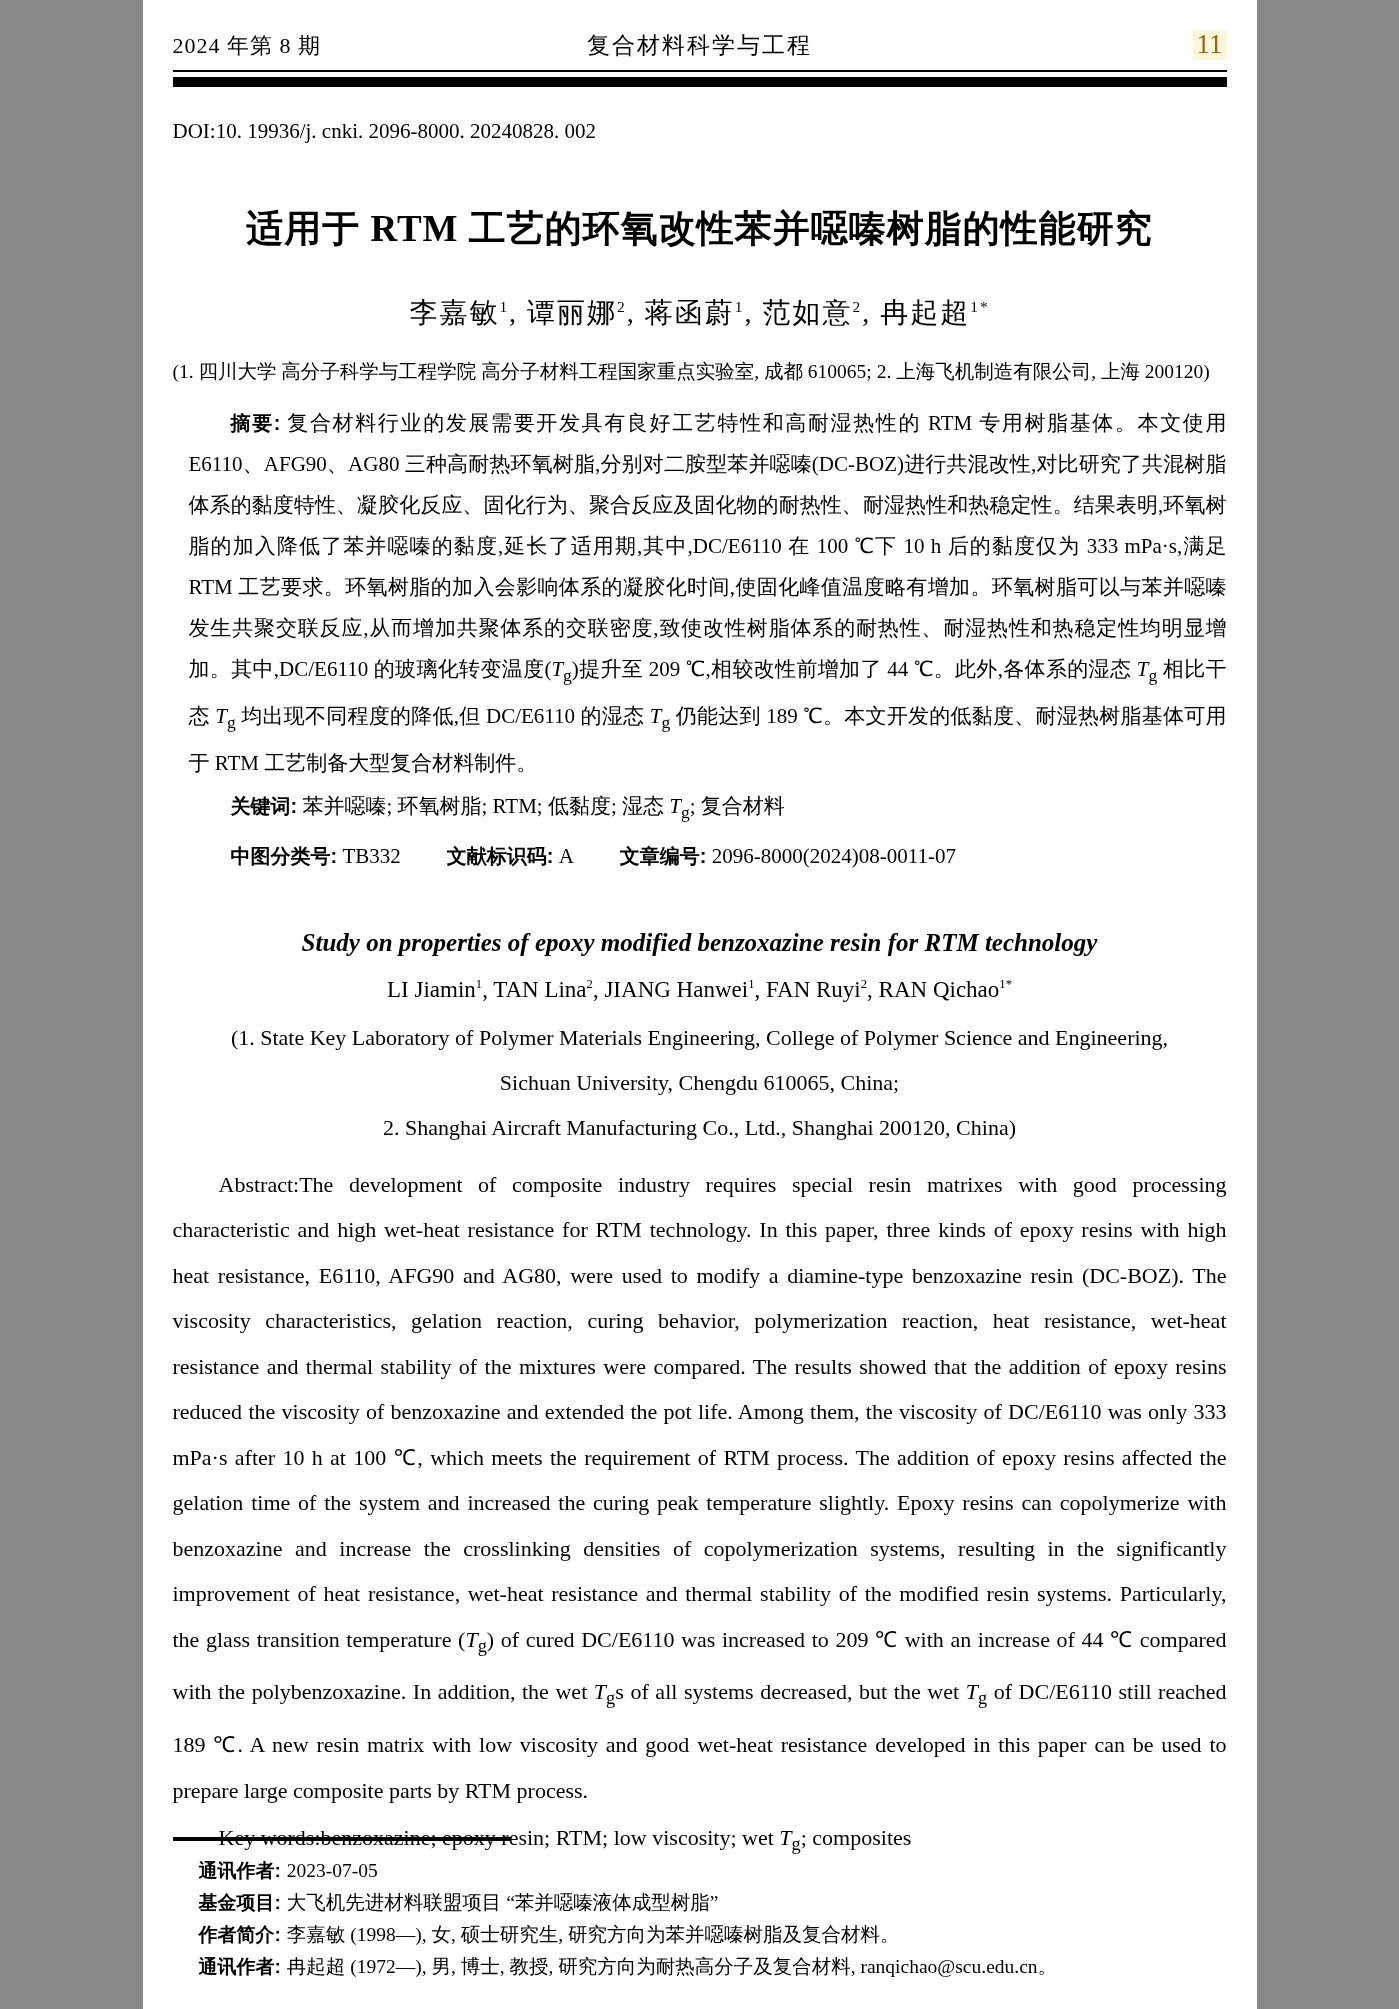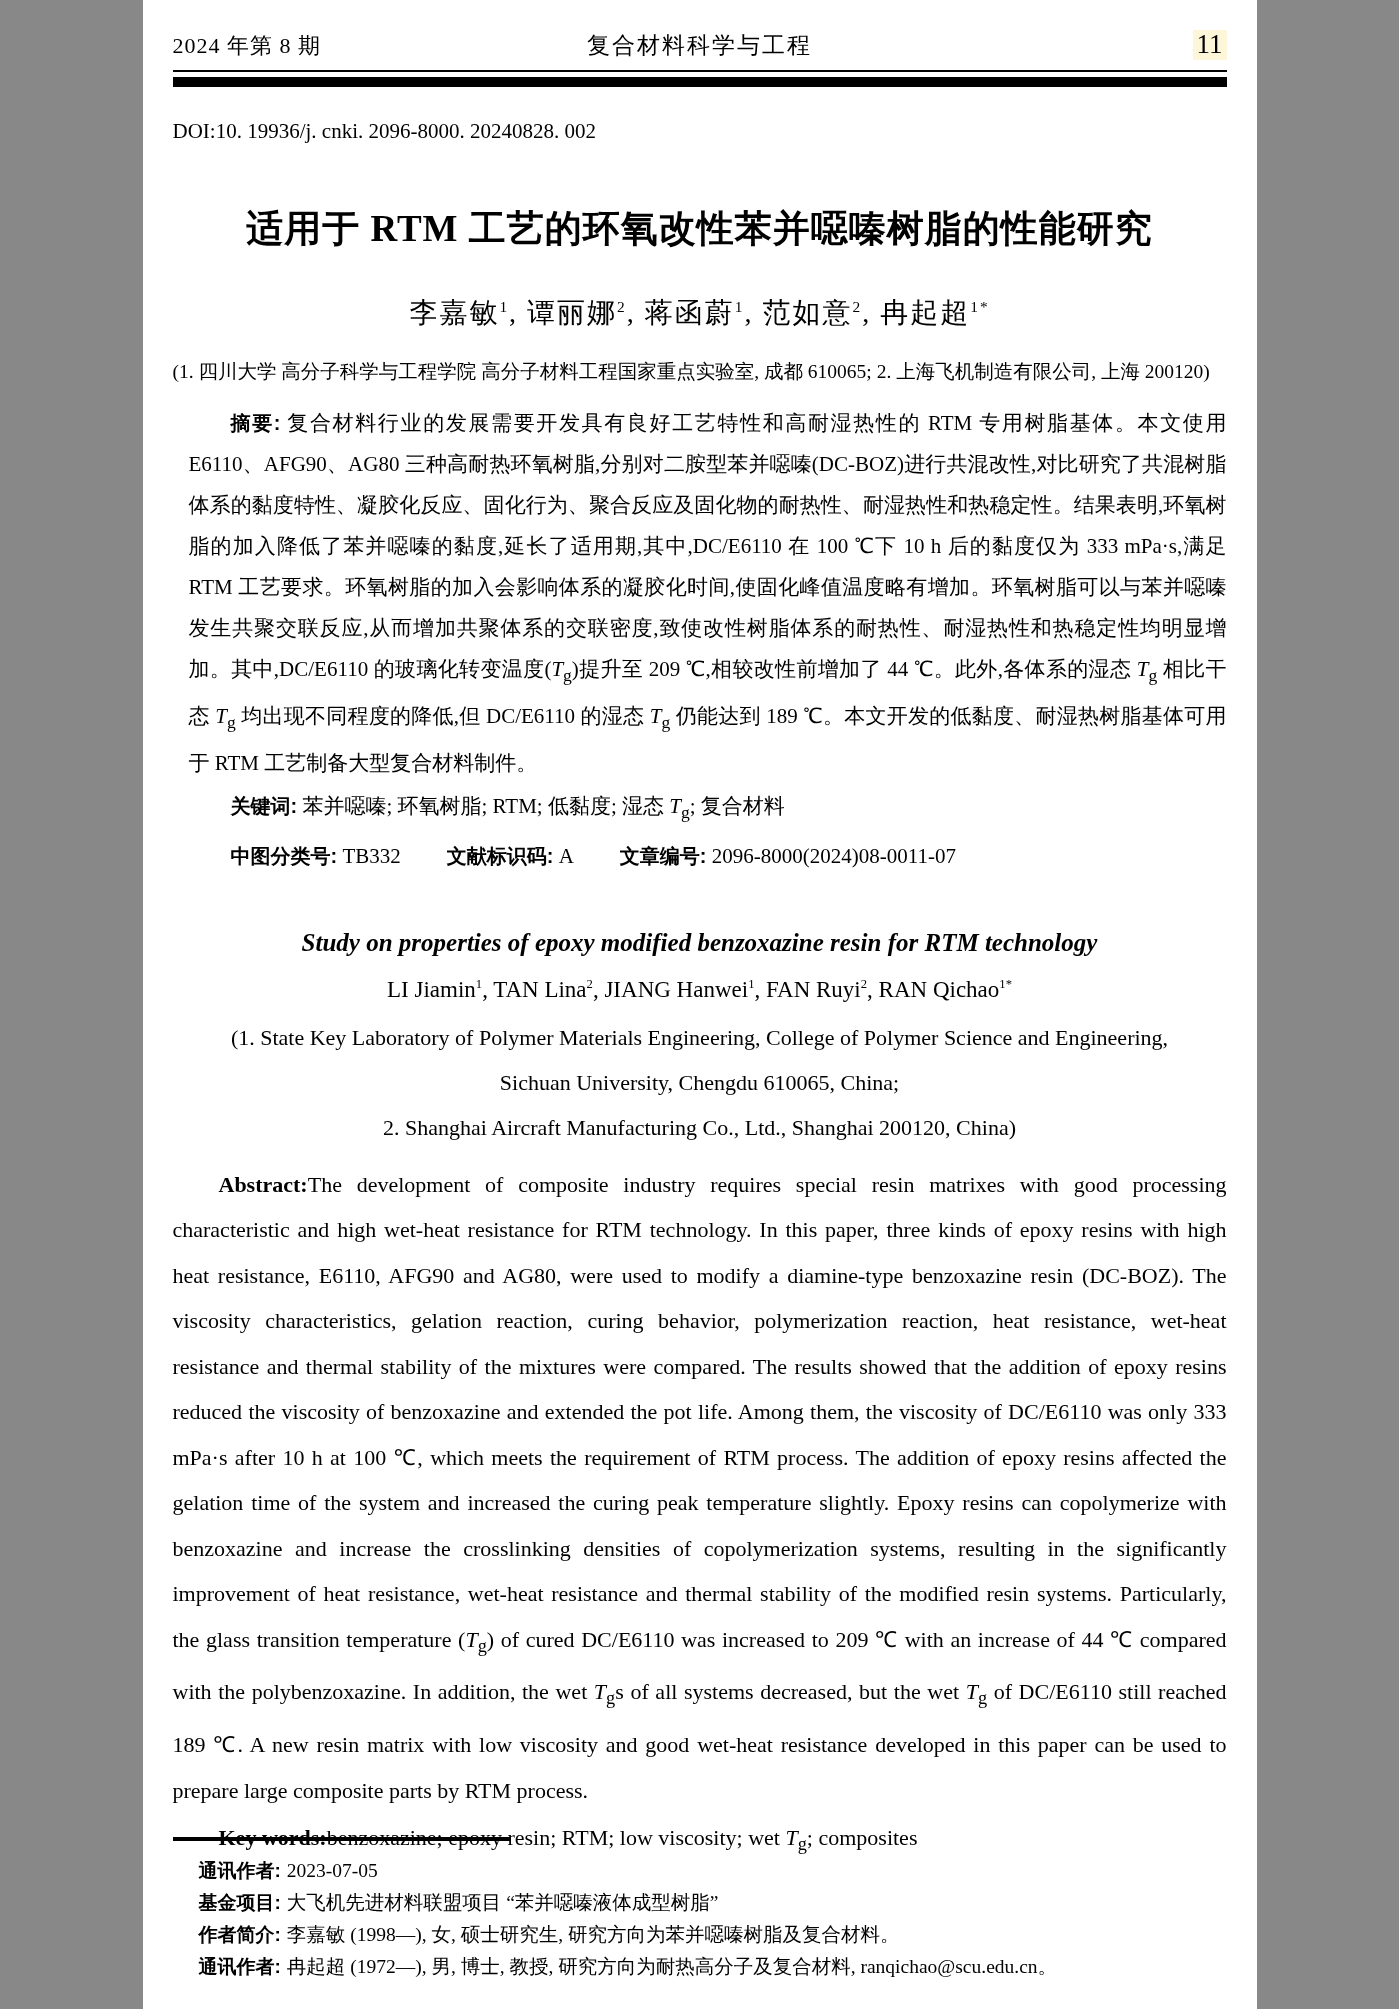"11" .running-head .pagenum { color: #000000 -> #a16207 }
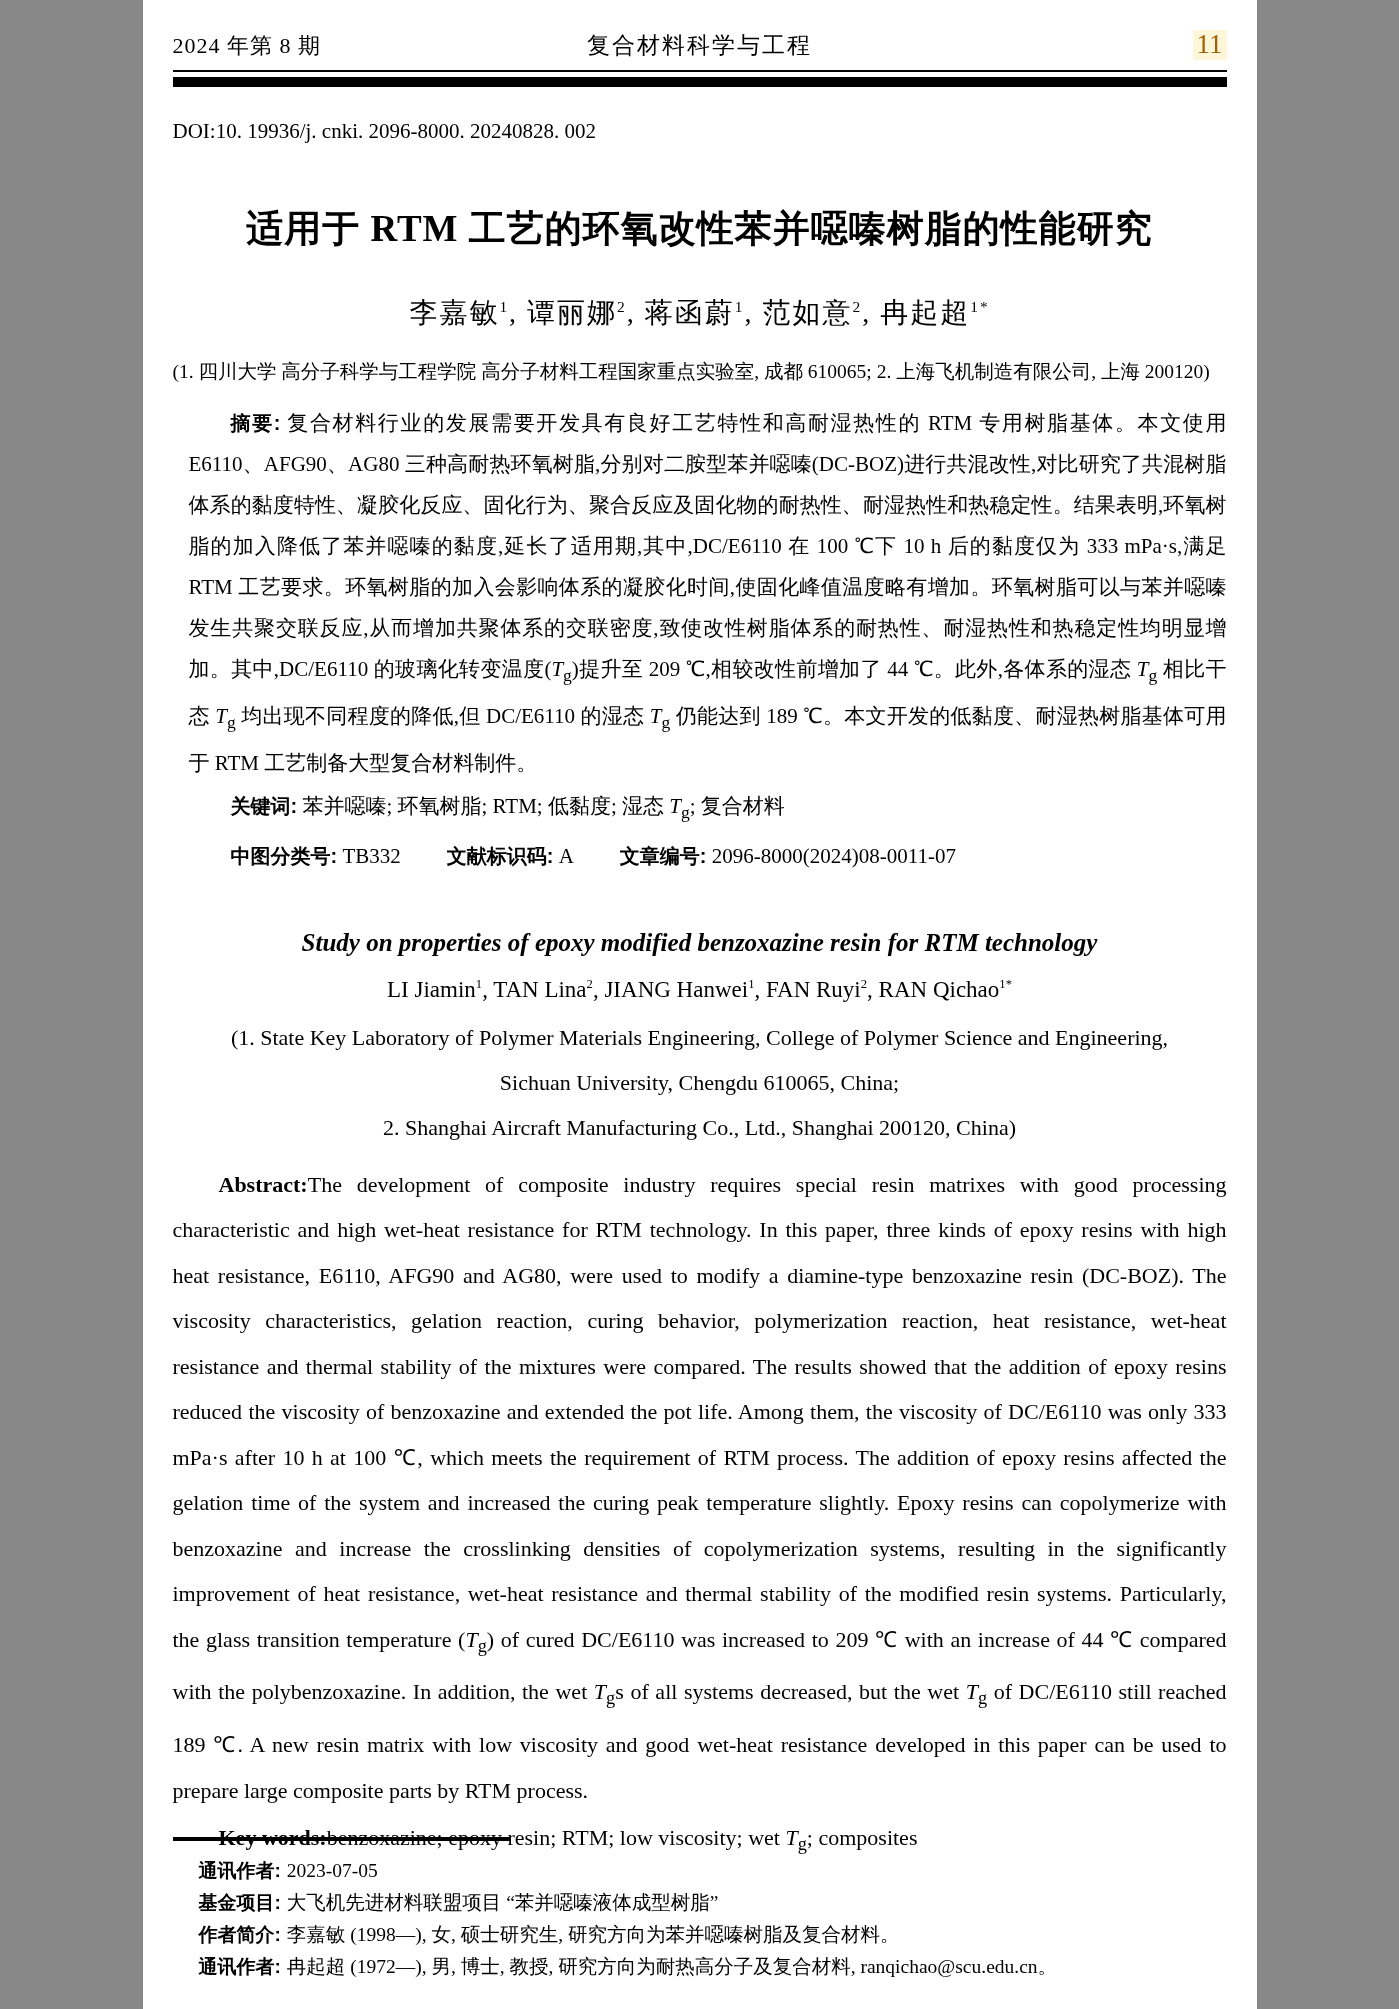"Abstract:" .abstract-en .label-en, .kw-en .label-en { font-weight: bold -> normal }
